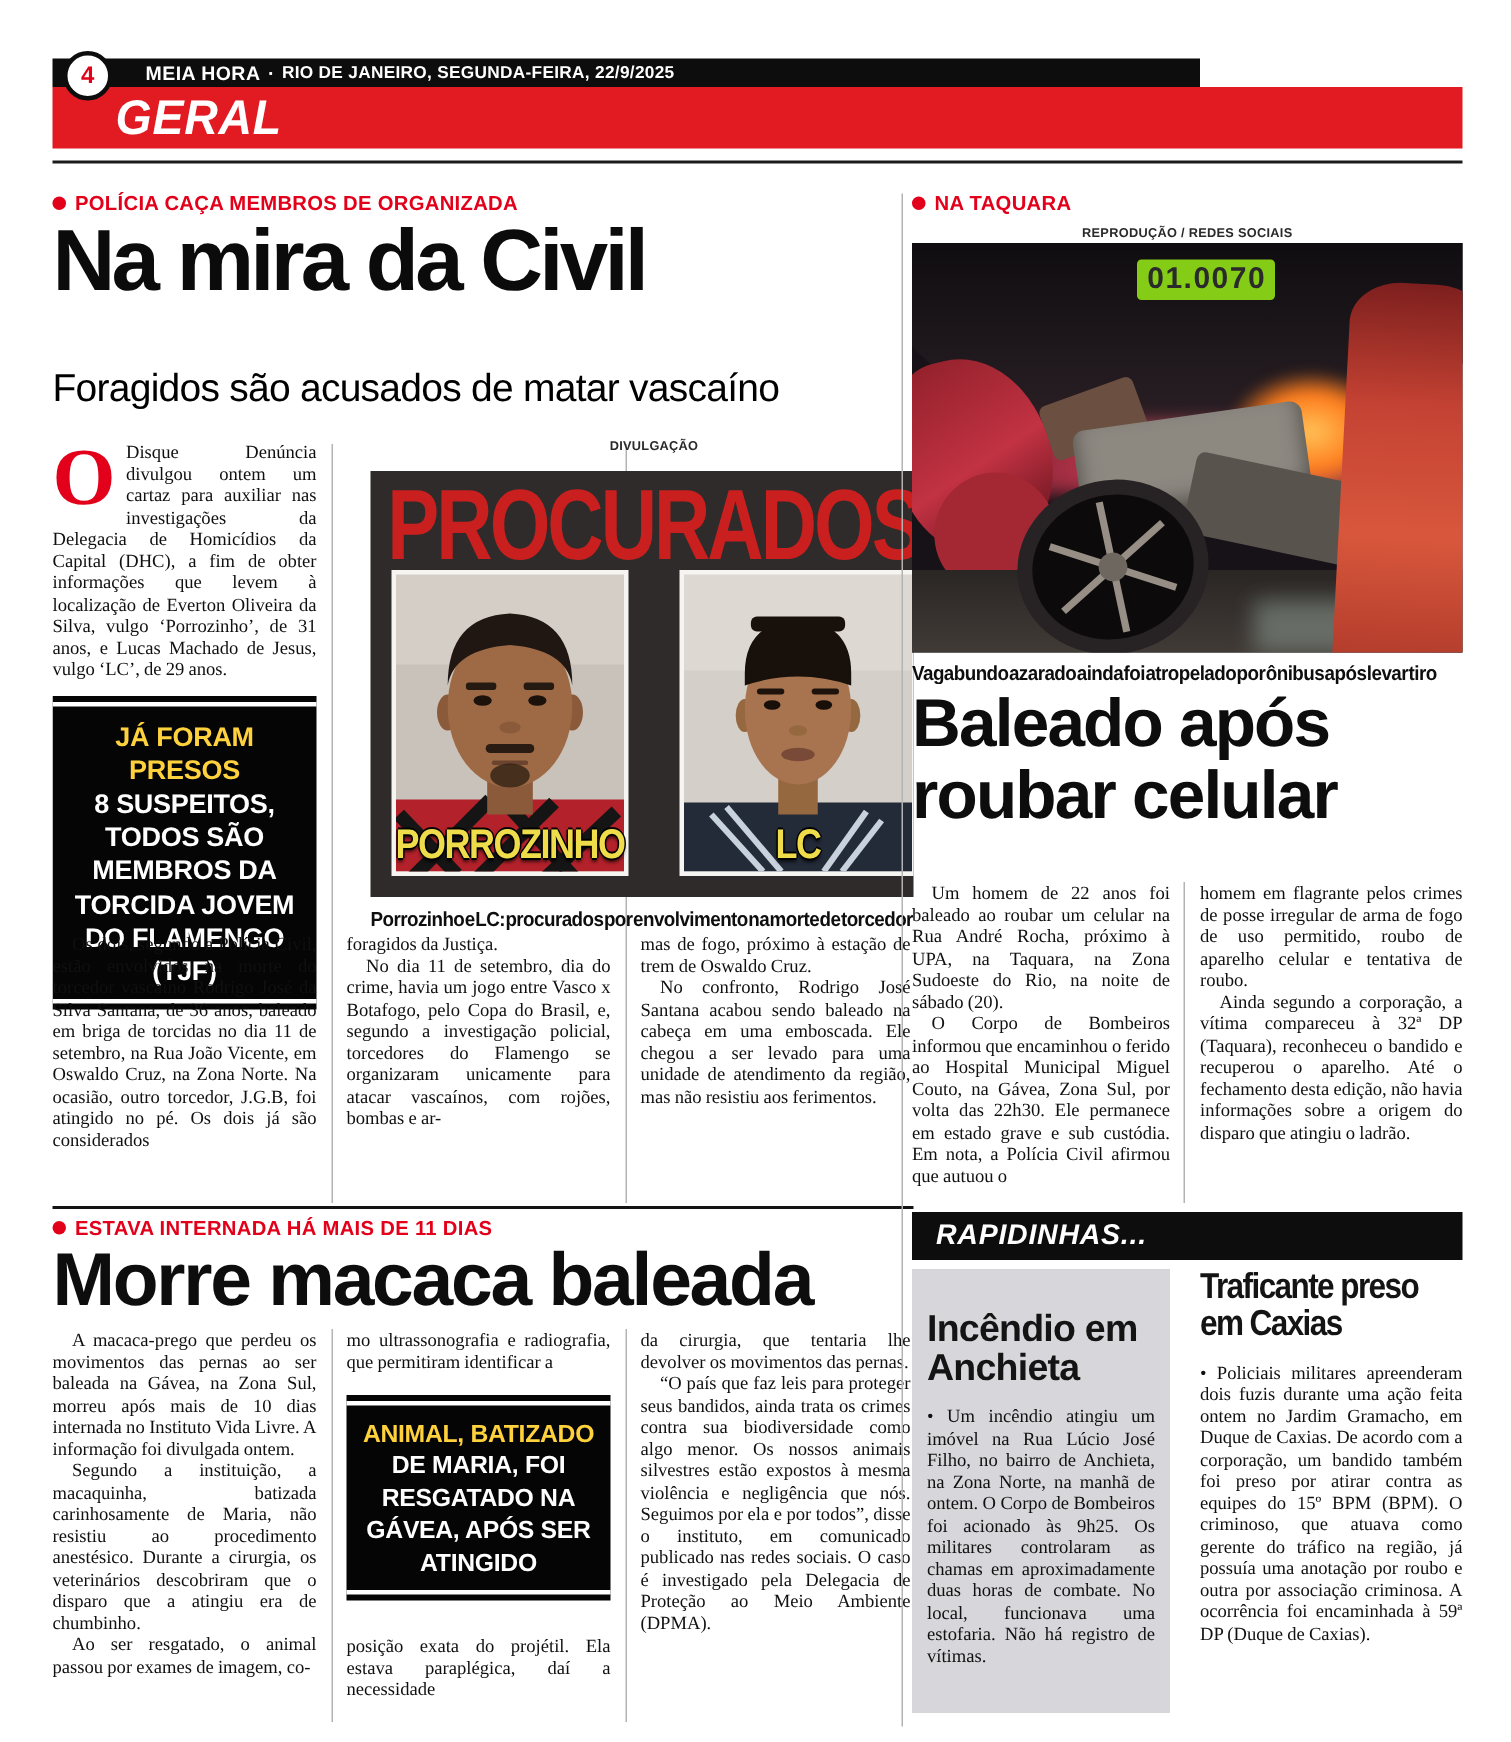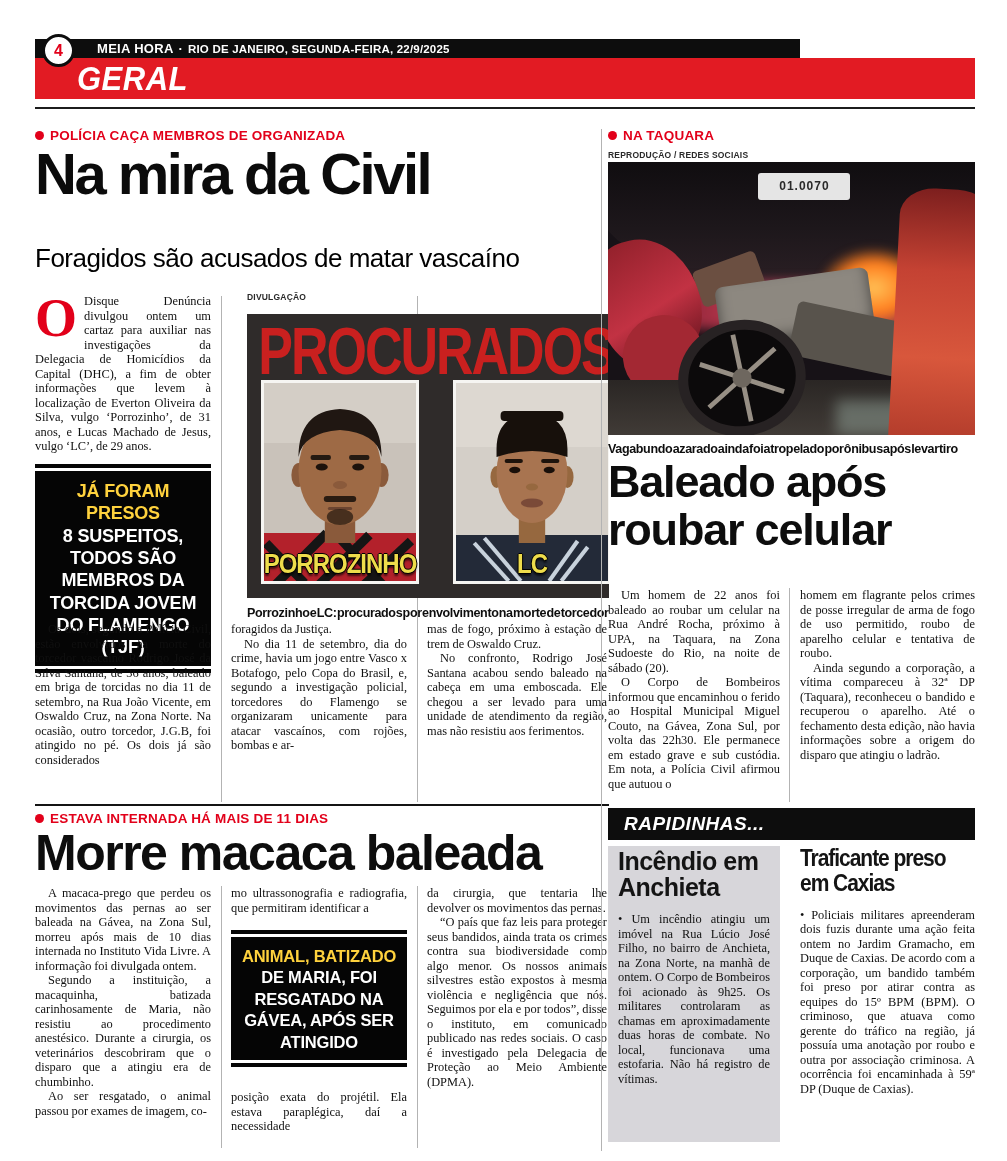"REPRODUÇÃO / REDES SOCIAIS" .credit { text-align: left -> center }
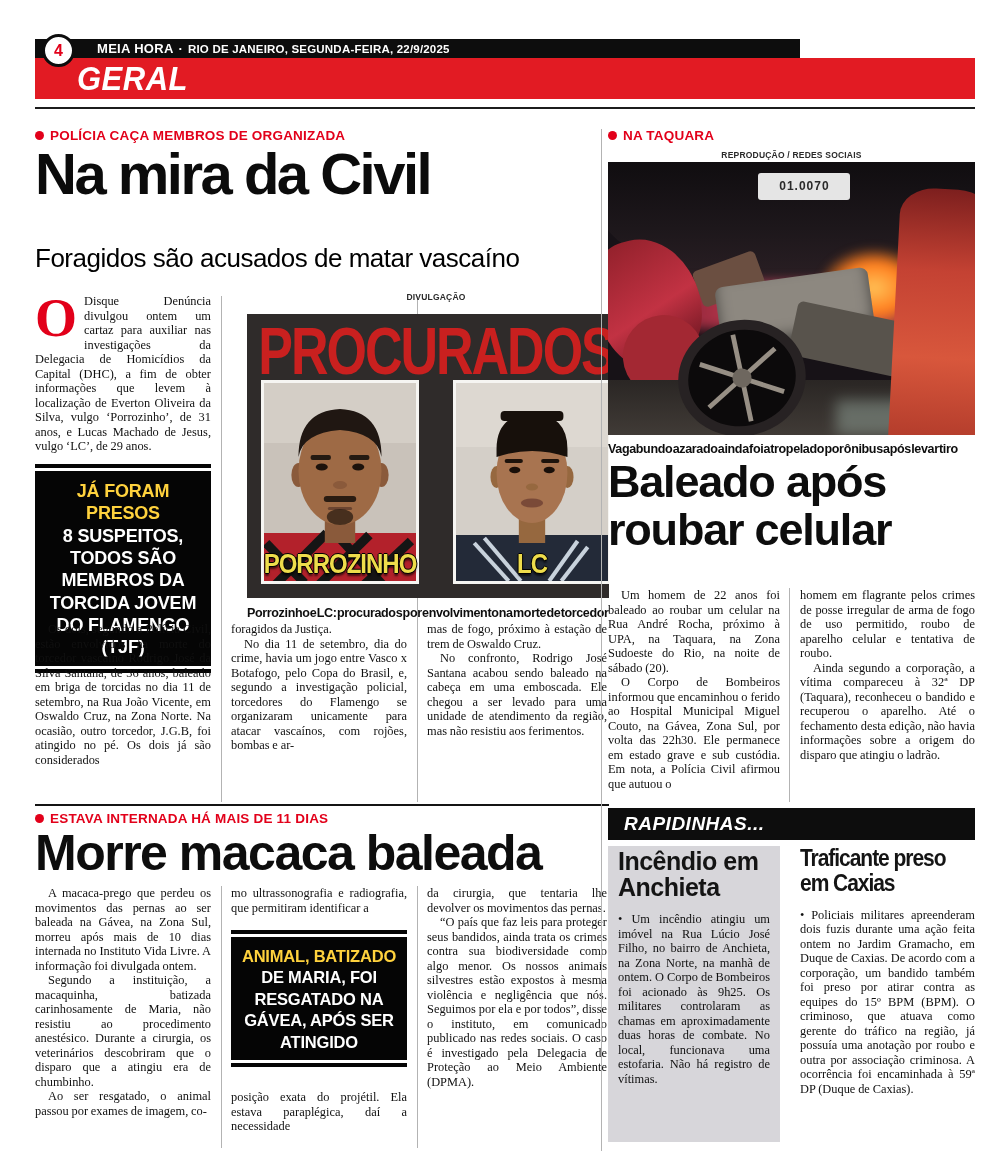"01.0070" .plate { background: #e5e5e5 -> #84cc16; font-size: 12px -> 20px }
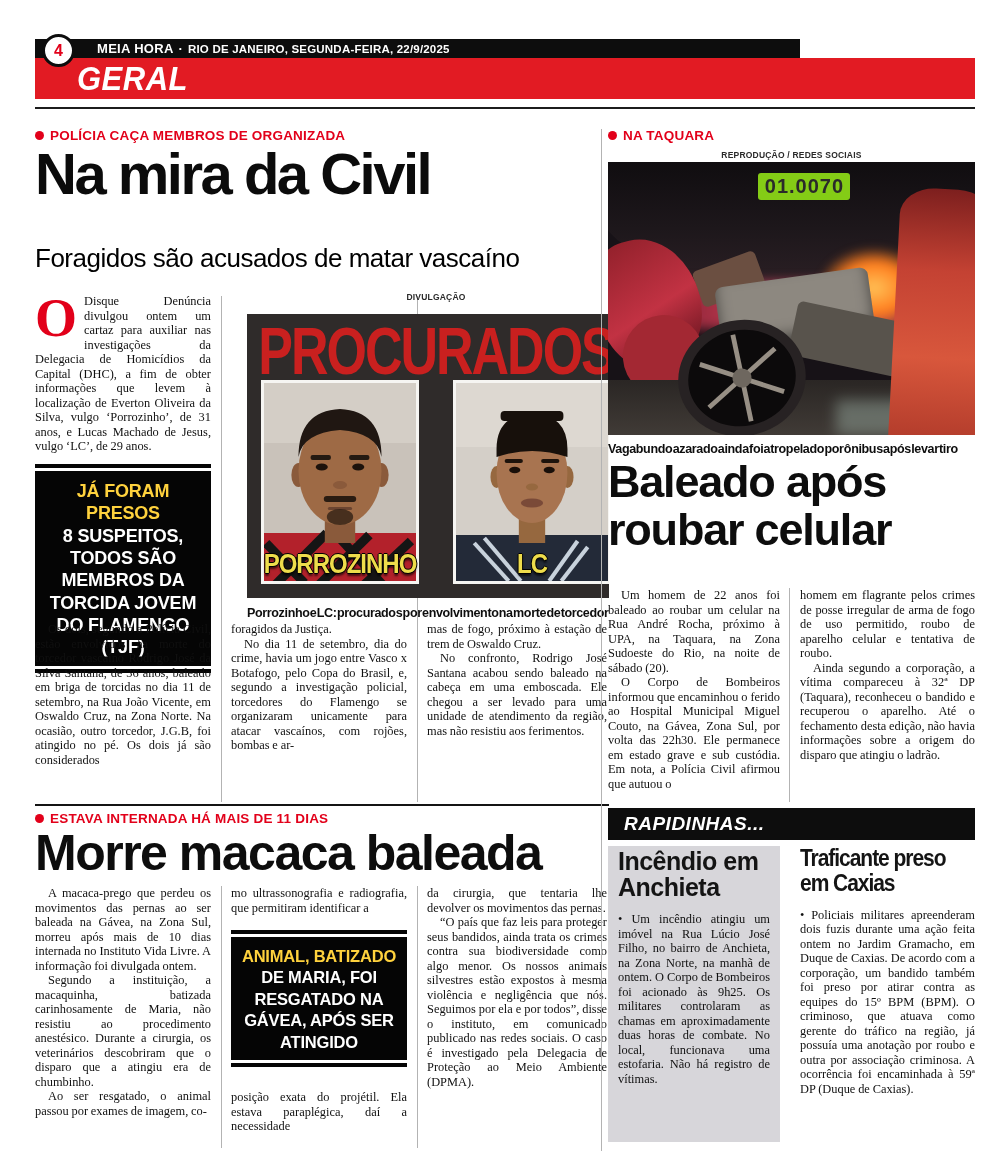"Incêndio em Anchieta" .rap-gray { padding: 2px 10px -> 27px 10px }
